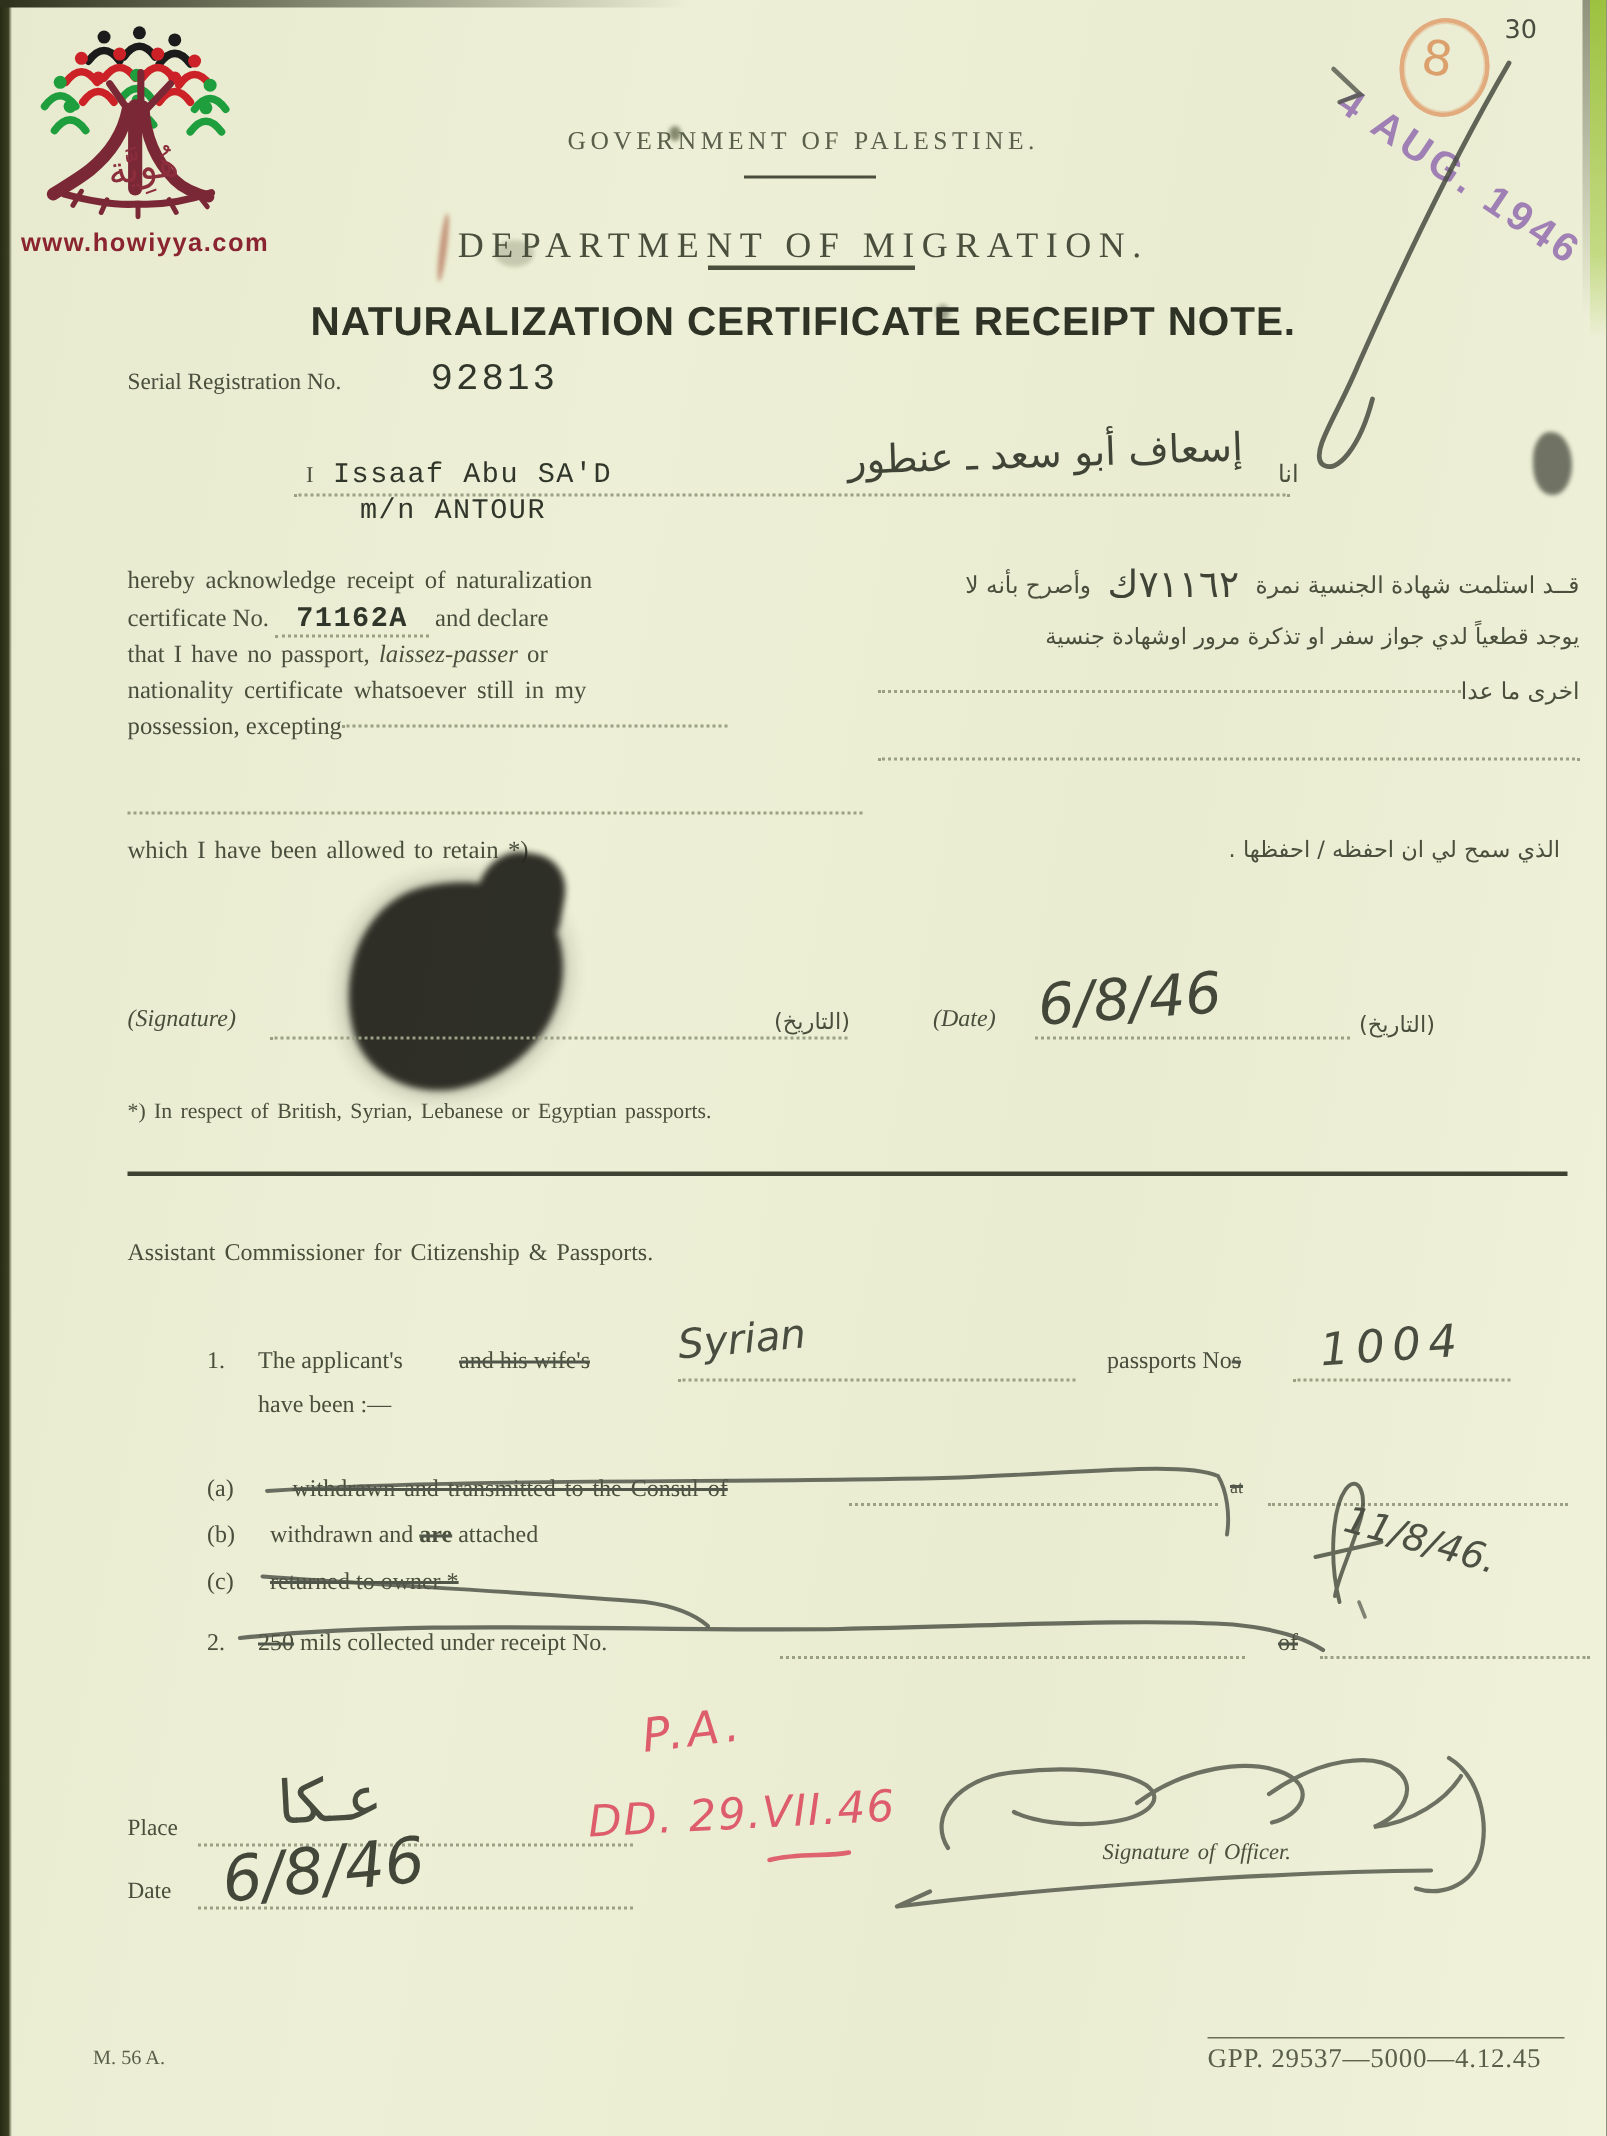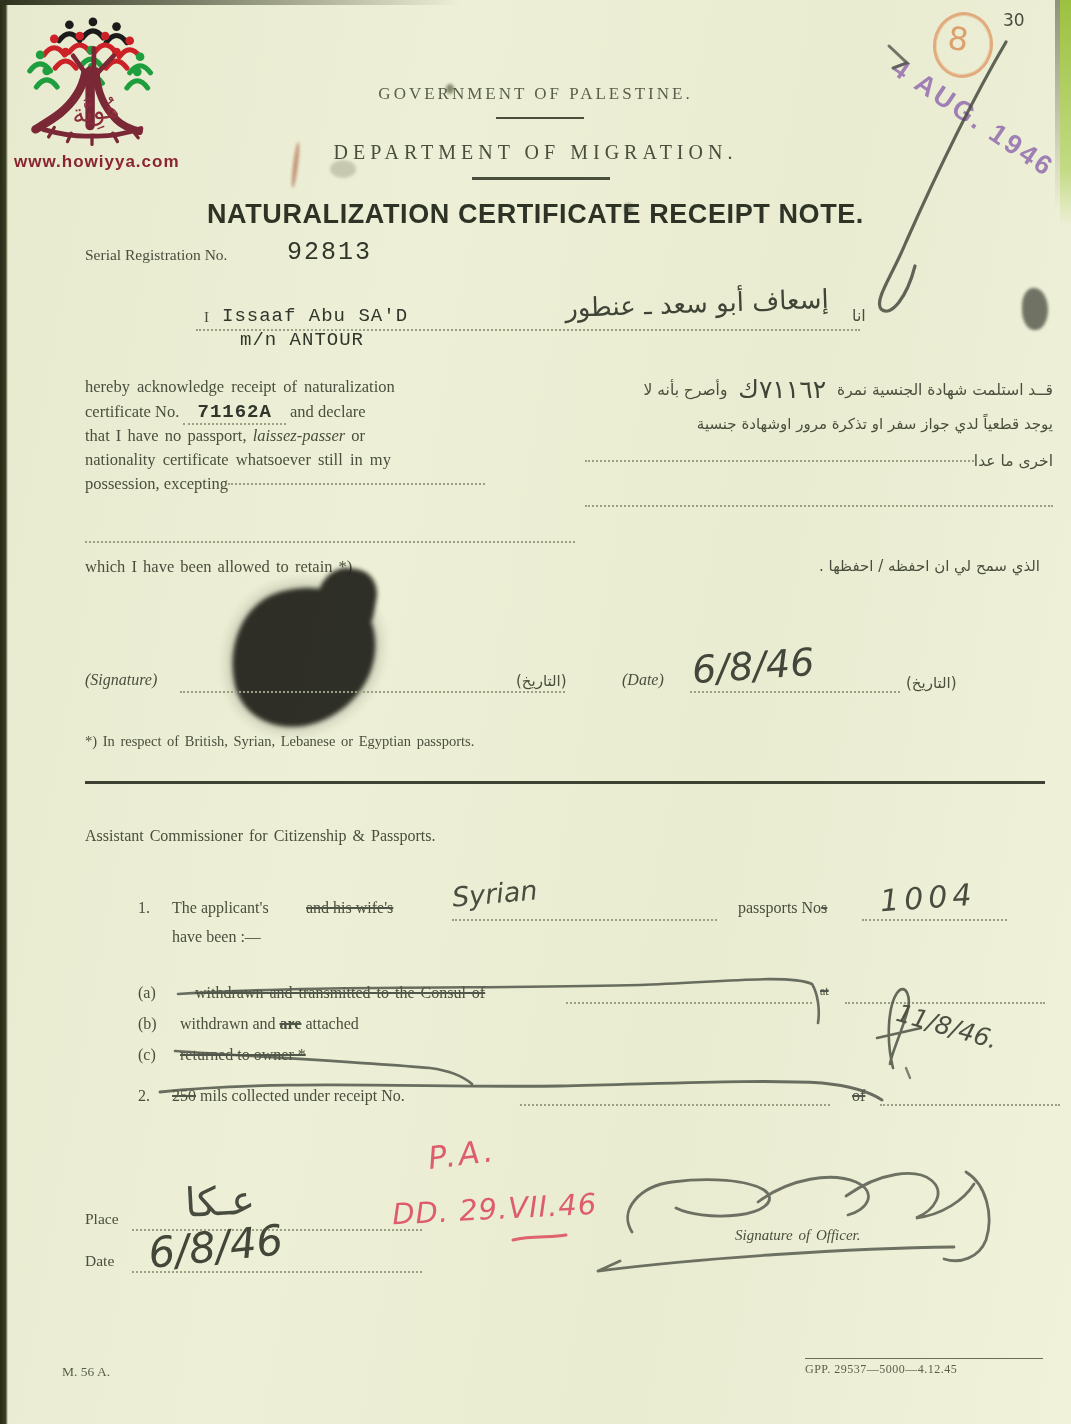"DEPARTMENT OF MIGRATION." div.abs { font-size: 20px -> 24px; top: 141px -> 151px }
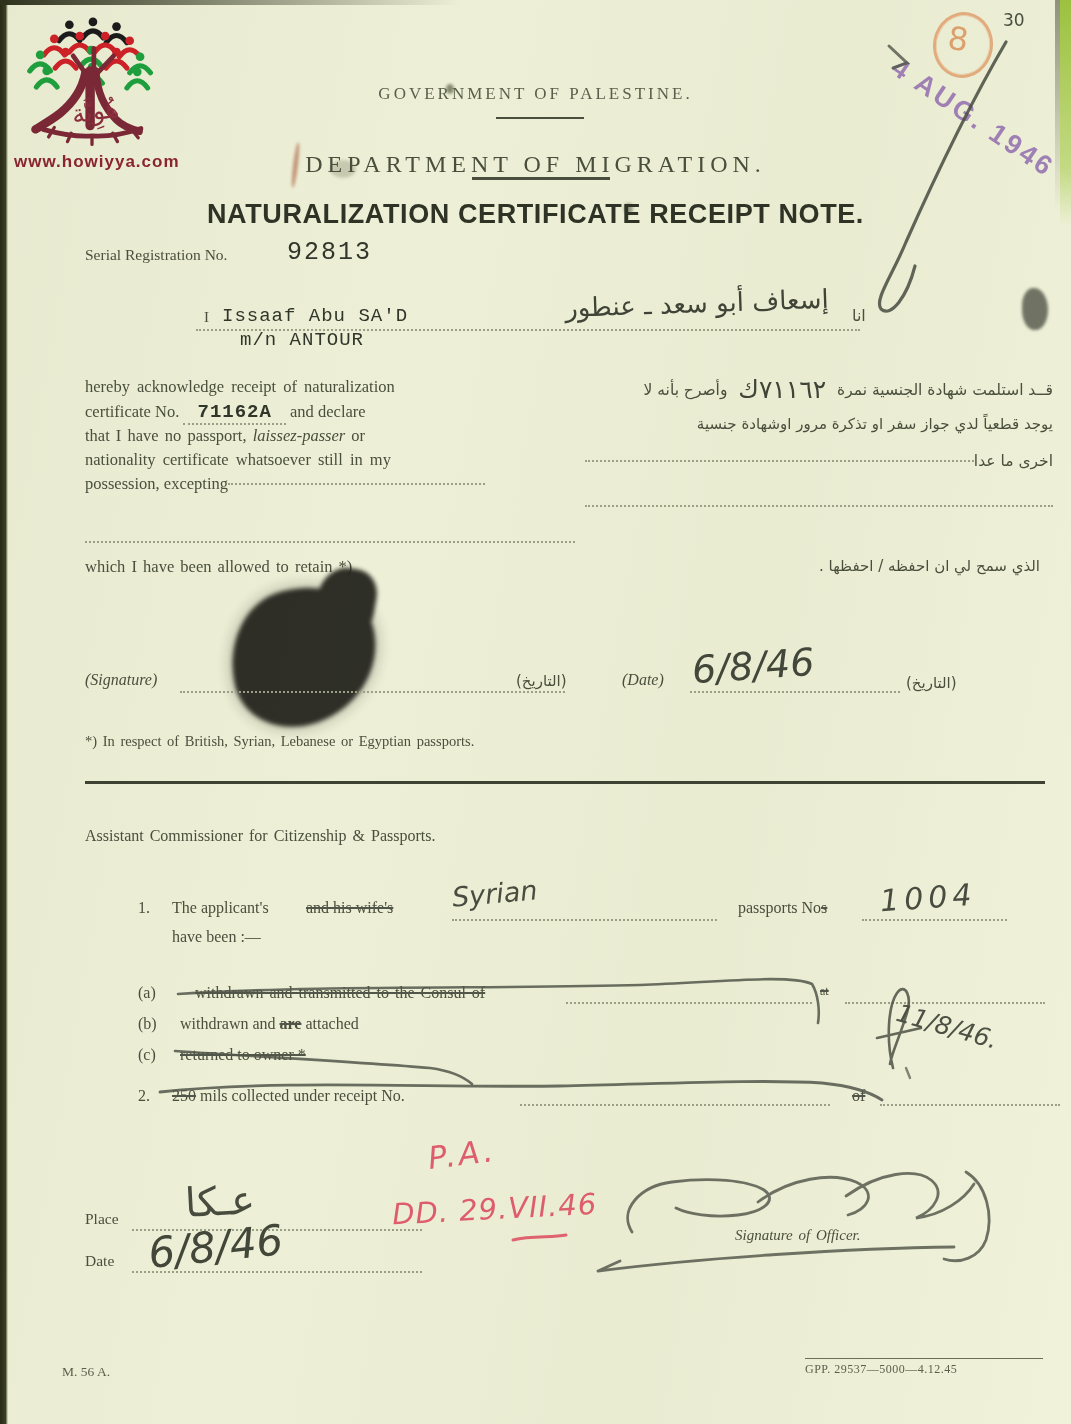"GPP. 29537—5000—4.12.45" div.printed { font-size: 12px -> 18px }
